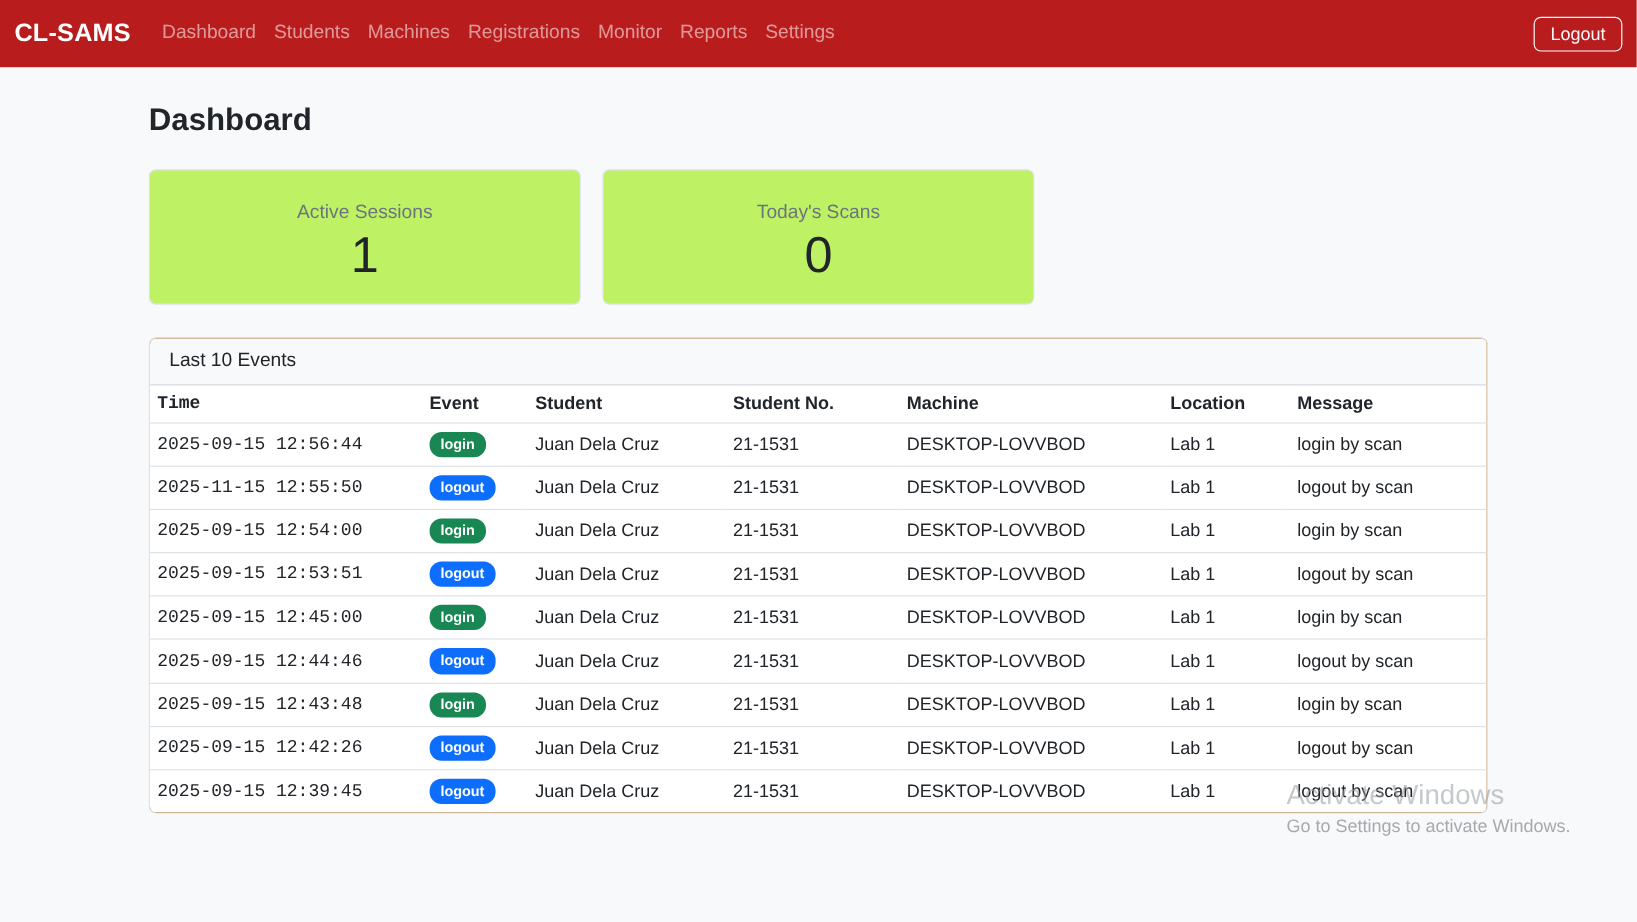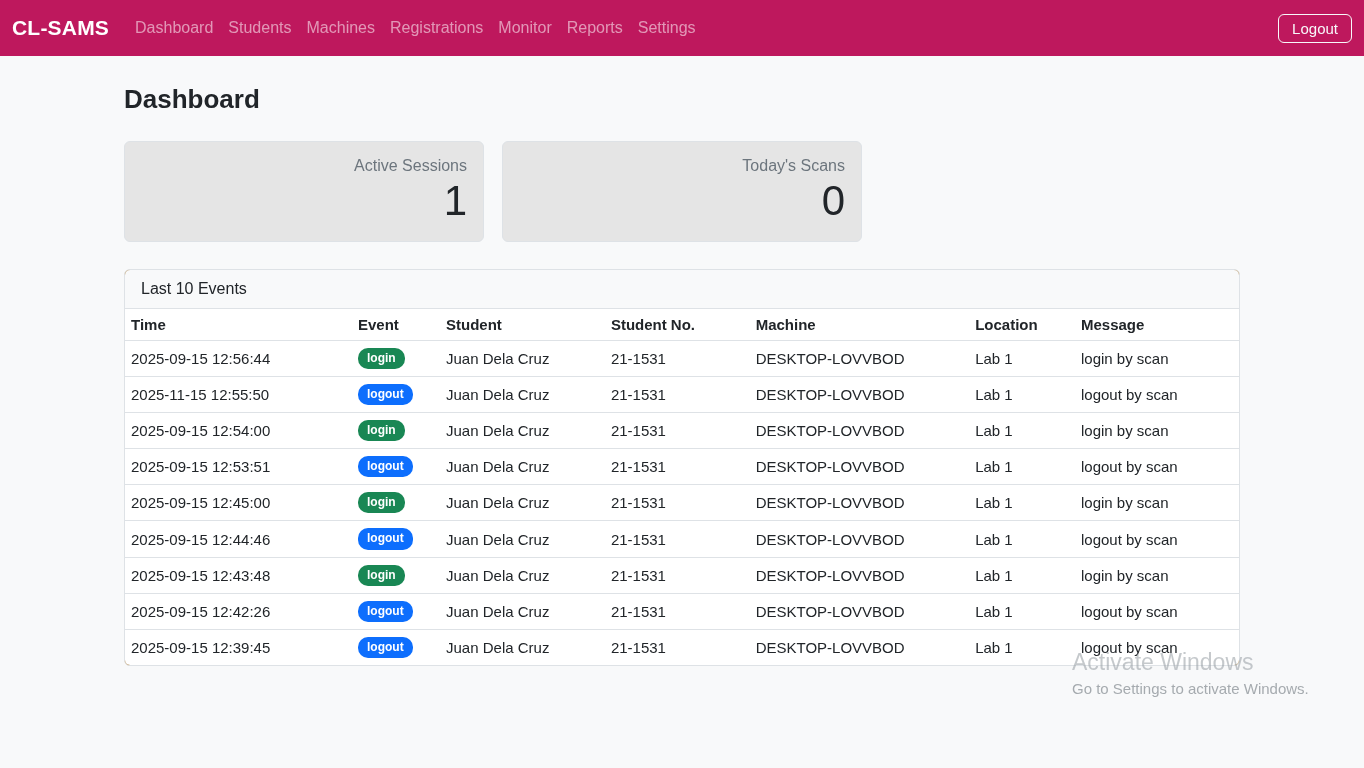"CL-SAMS" .navbar { background: #be185d -> #b91c1c }
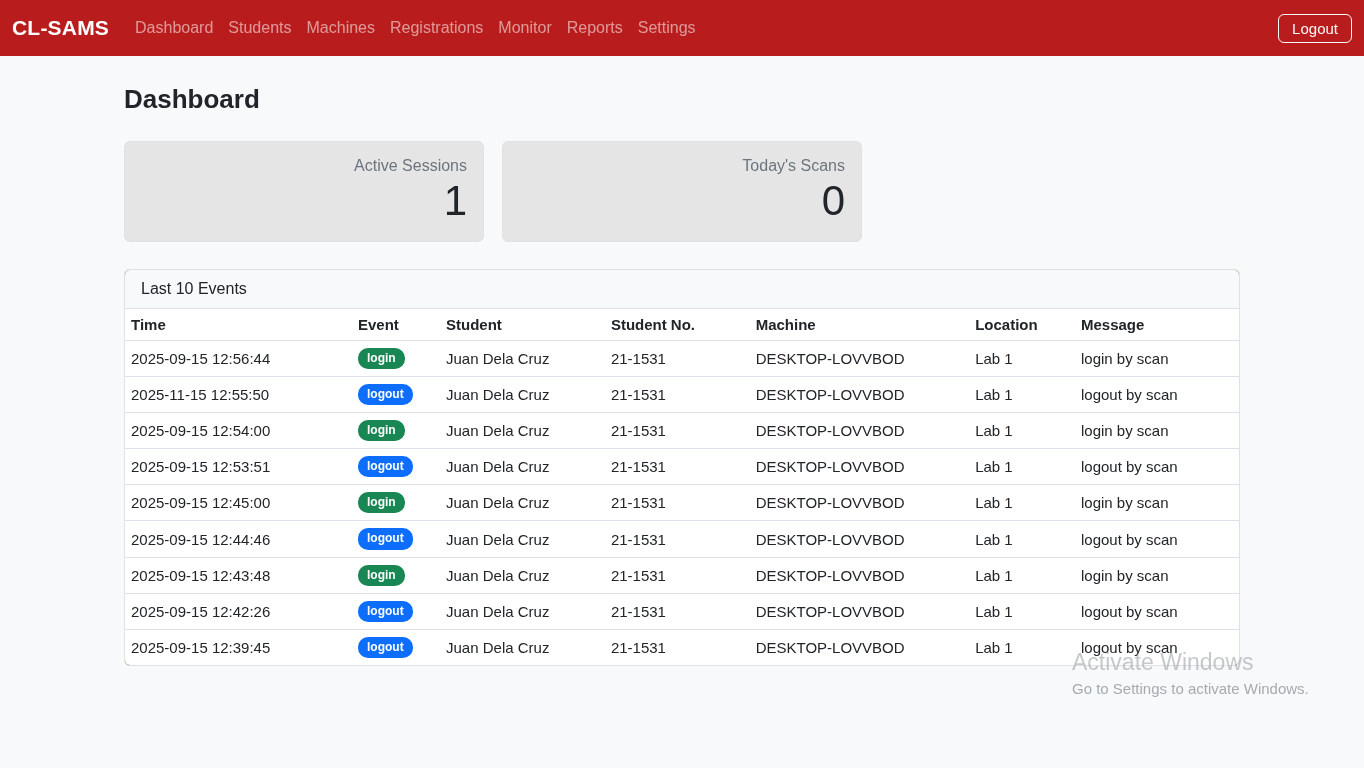"Active Sessions" .stat-card { background: #e5e5e5 -> #bef264; padding: 15px 16px 13px -> 27px 16px 13px; text-align: right -> center }
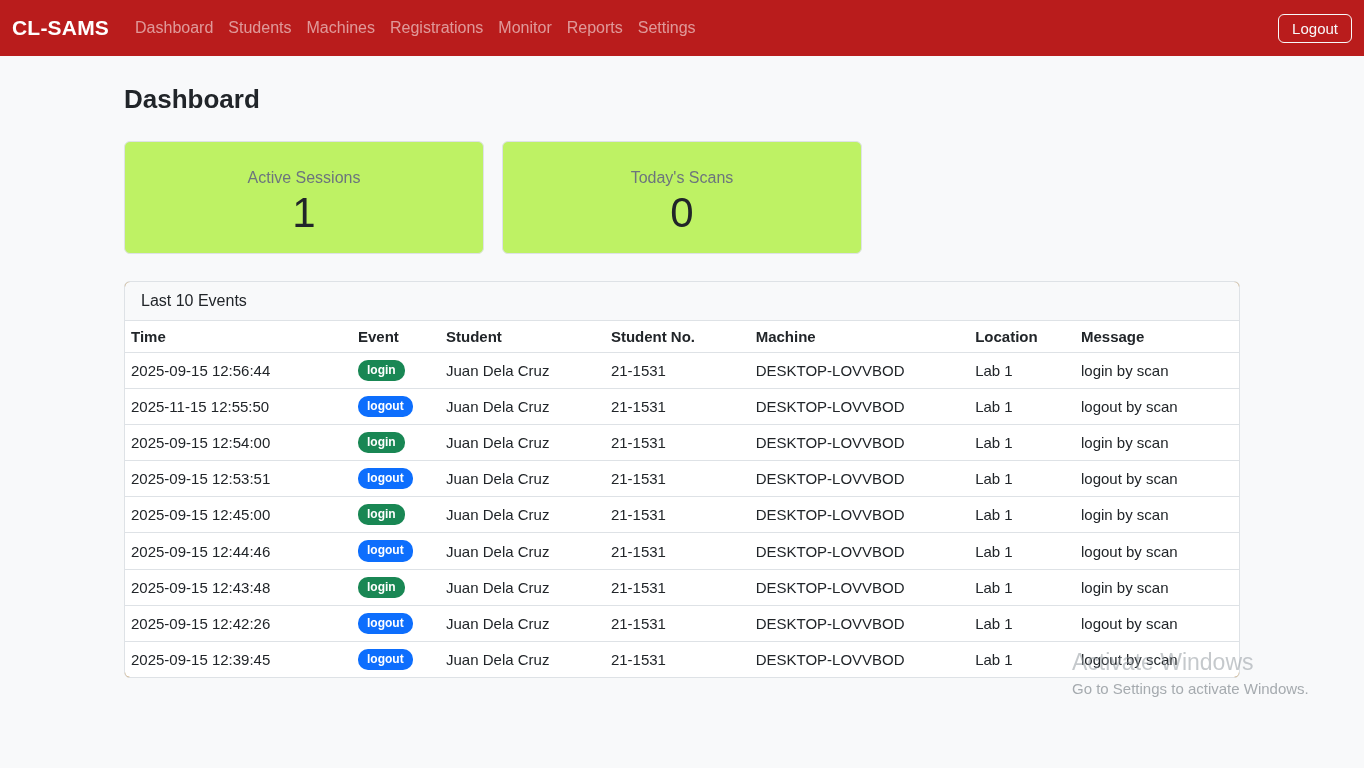"Time" .events-table th:first-child, .events-table td:first-child { font-family: none -> Liberation Mono, monospace }
